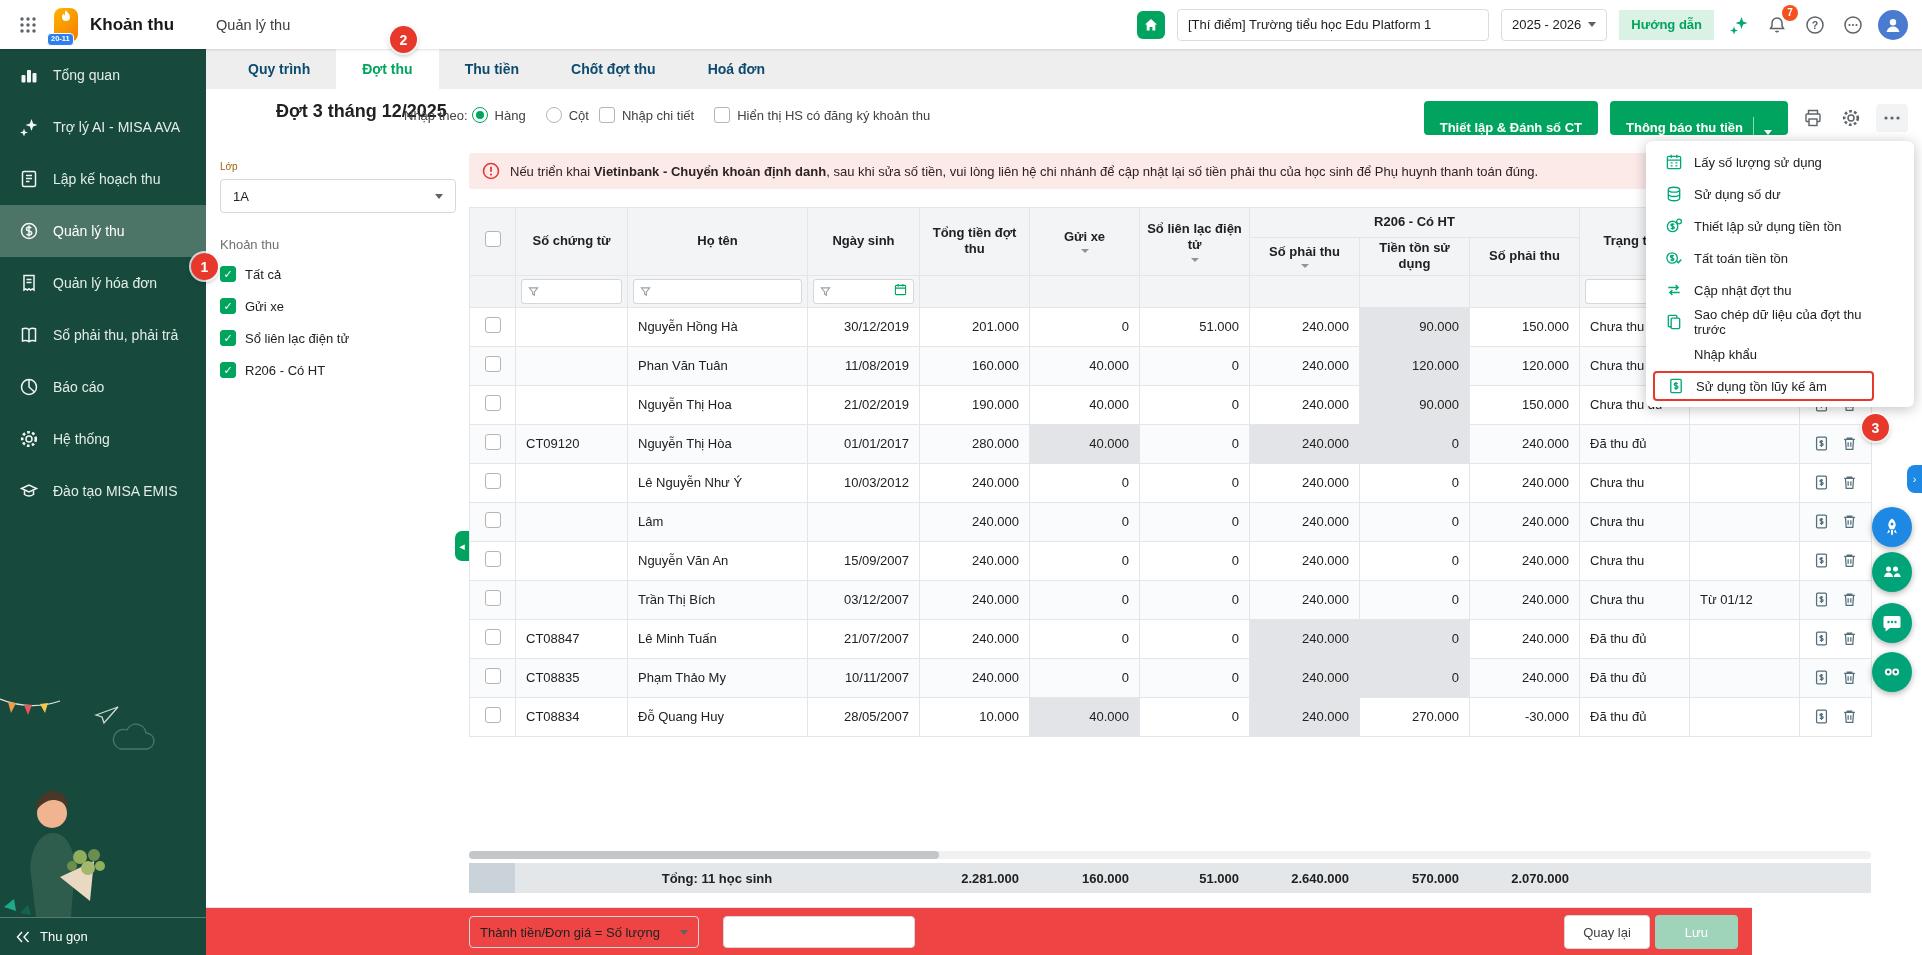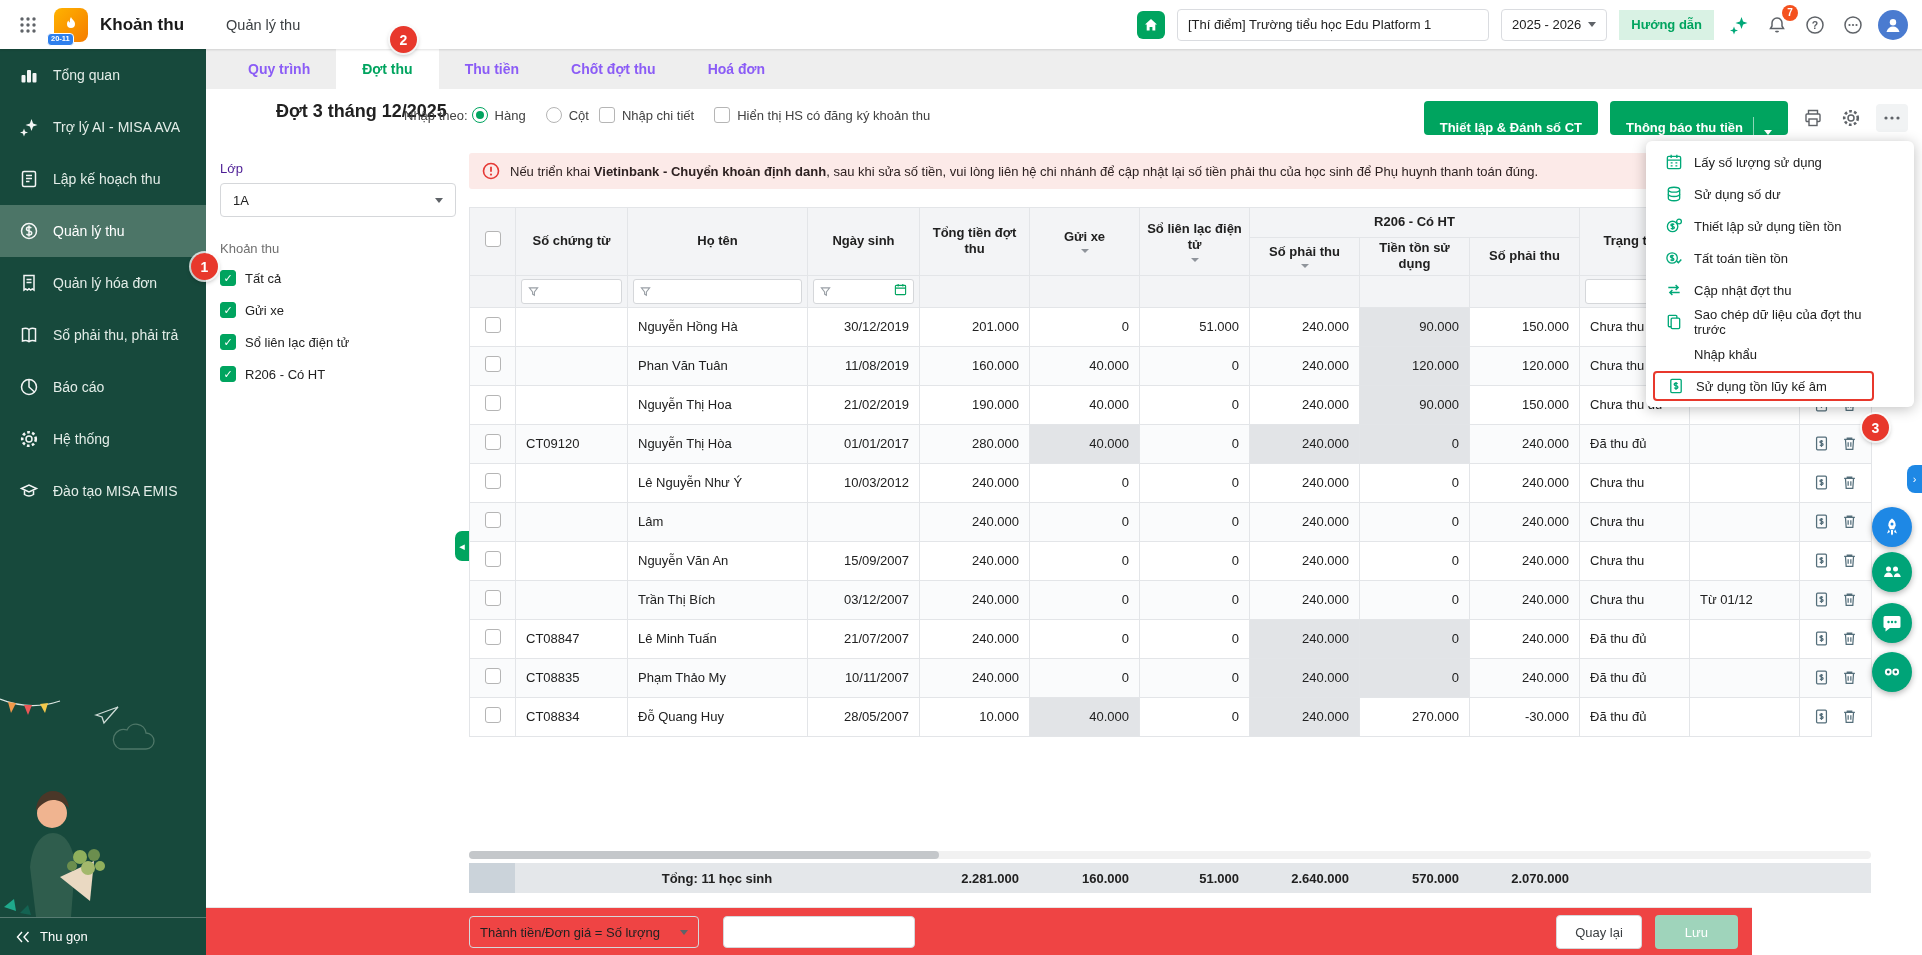"20-11" .logo { align-items: center -> none; width: 34px -> 24px }
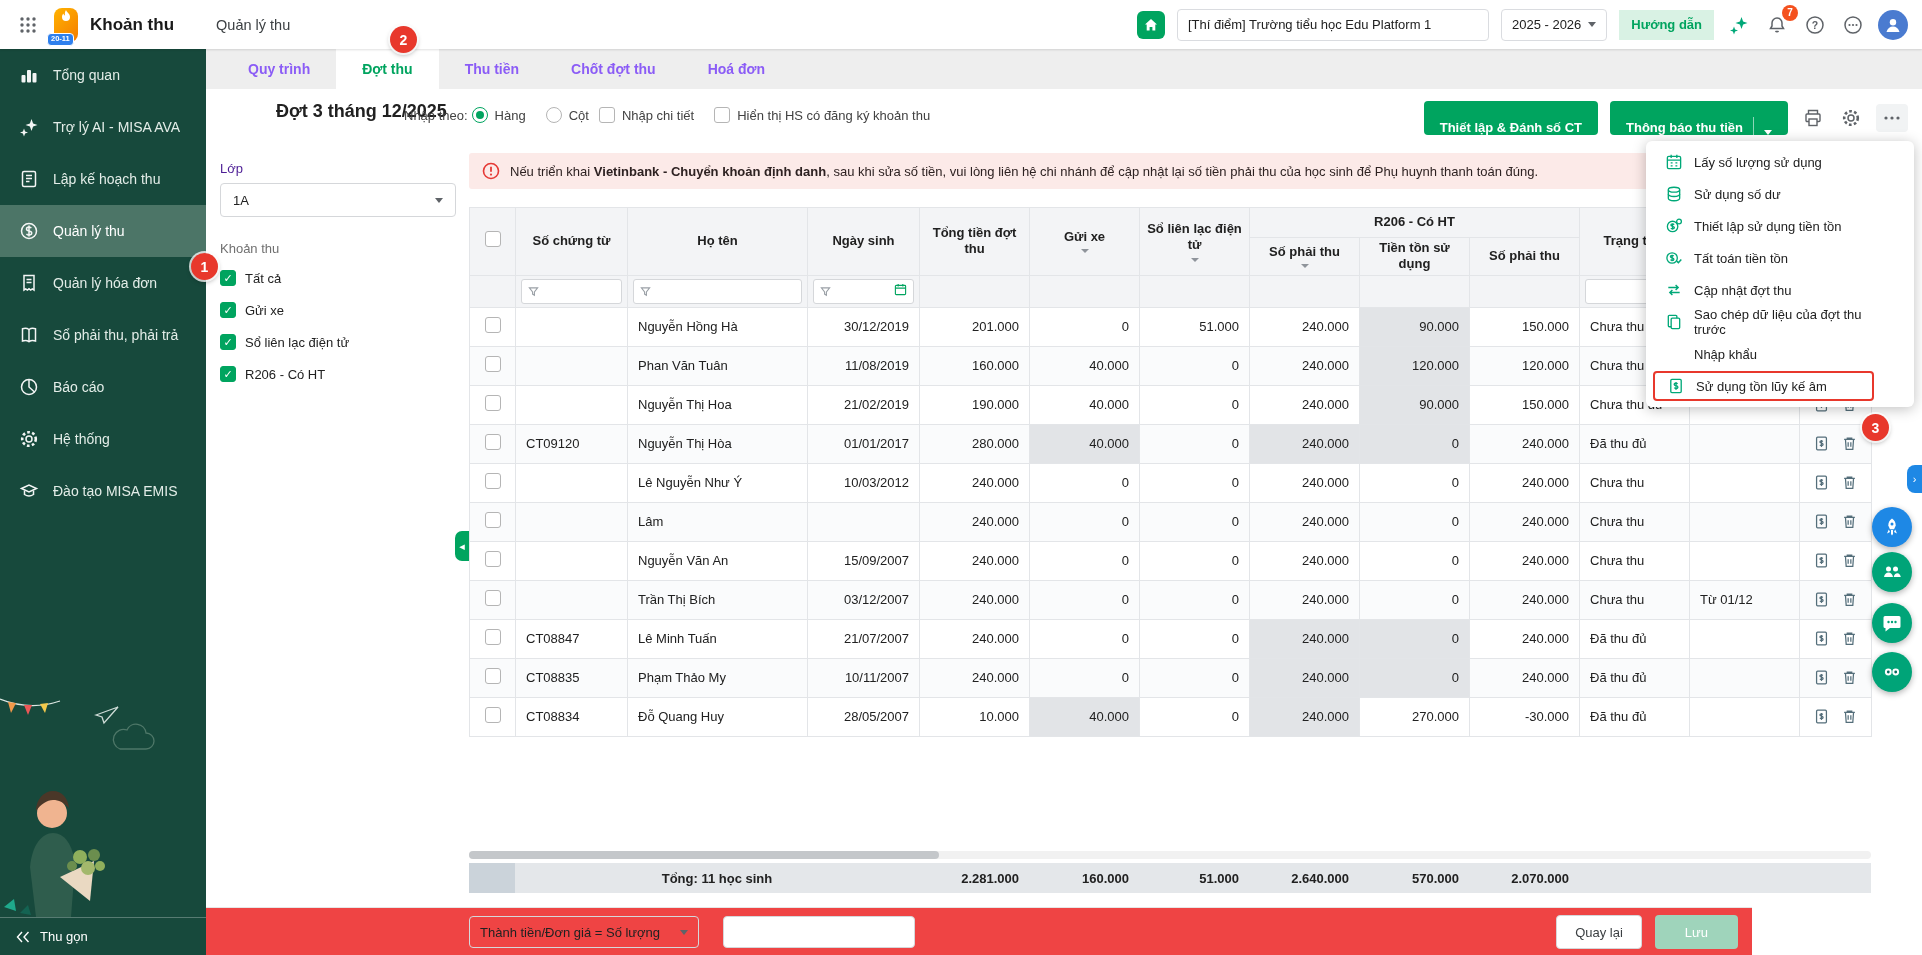"Quy trình" .tab { color: #8b5cf6 -> #0c4a6e }
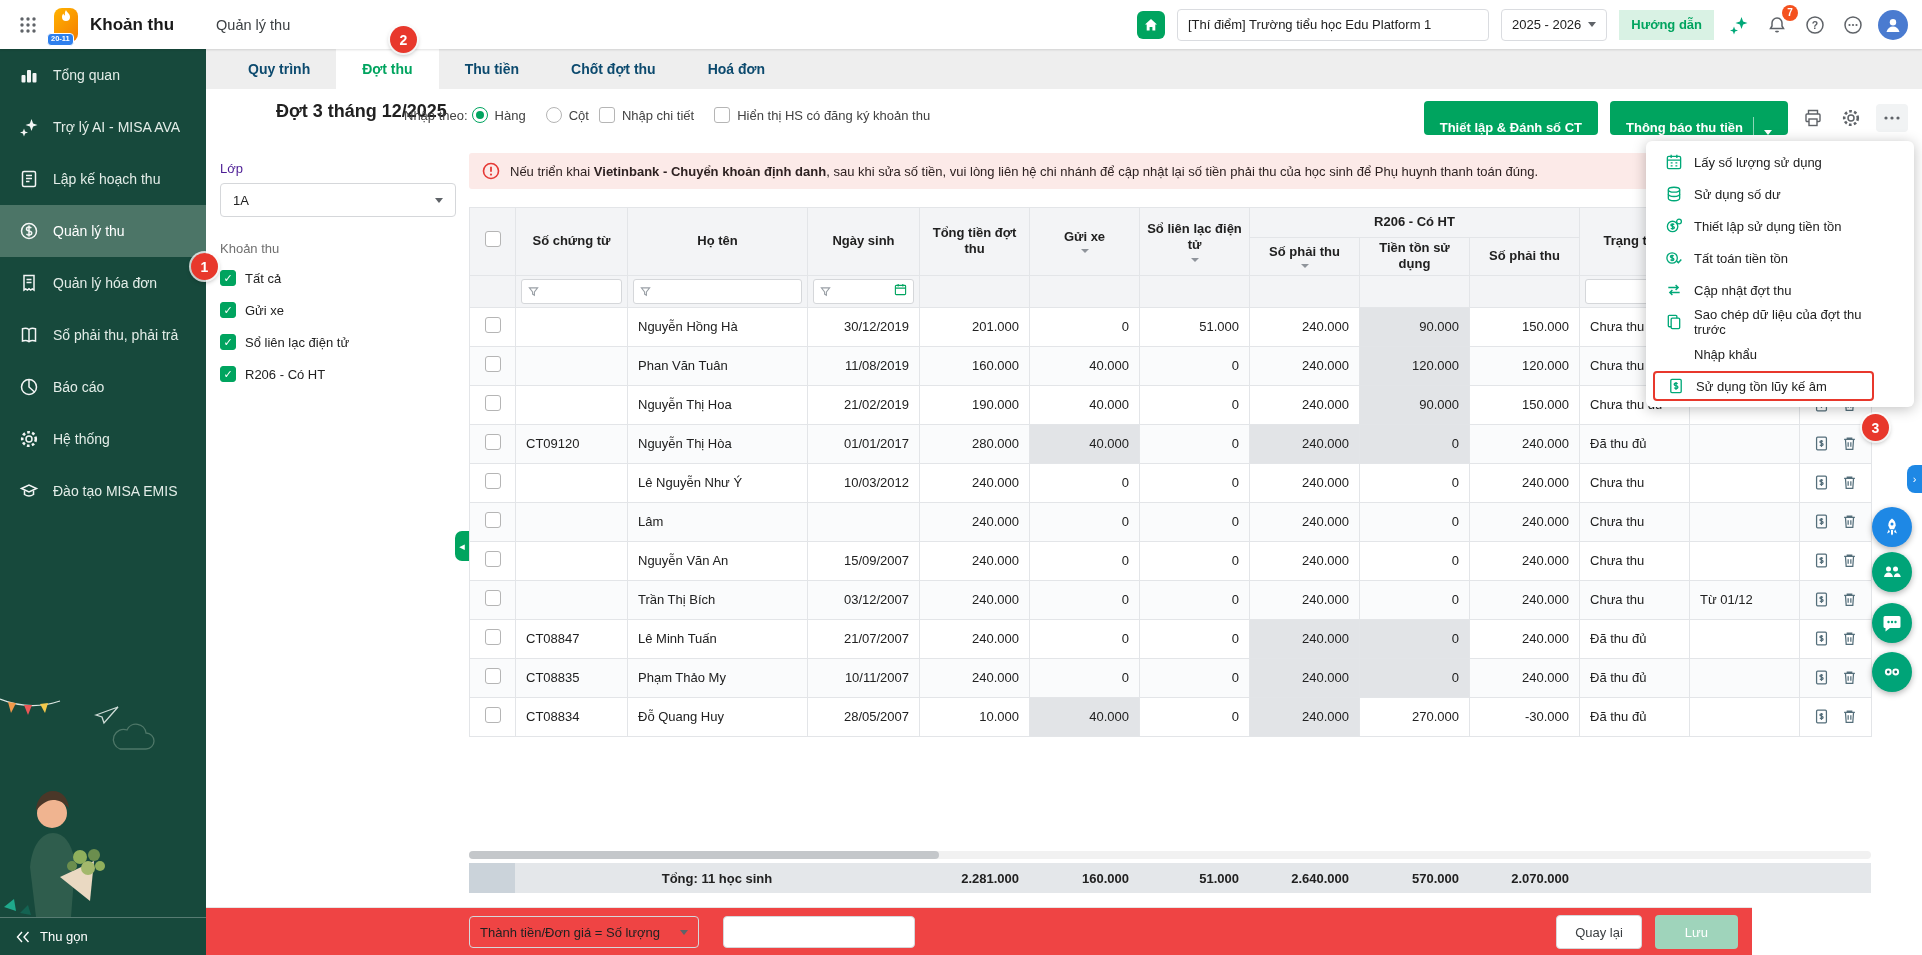"Lớp" .fp-label { color: #4c1d95 -> #a16207; font-size: 13px -> 10px }
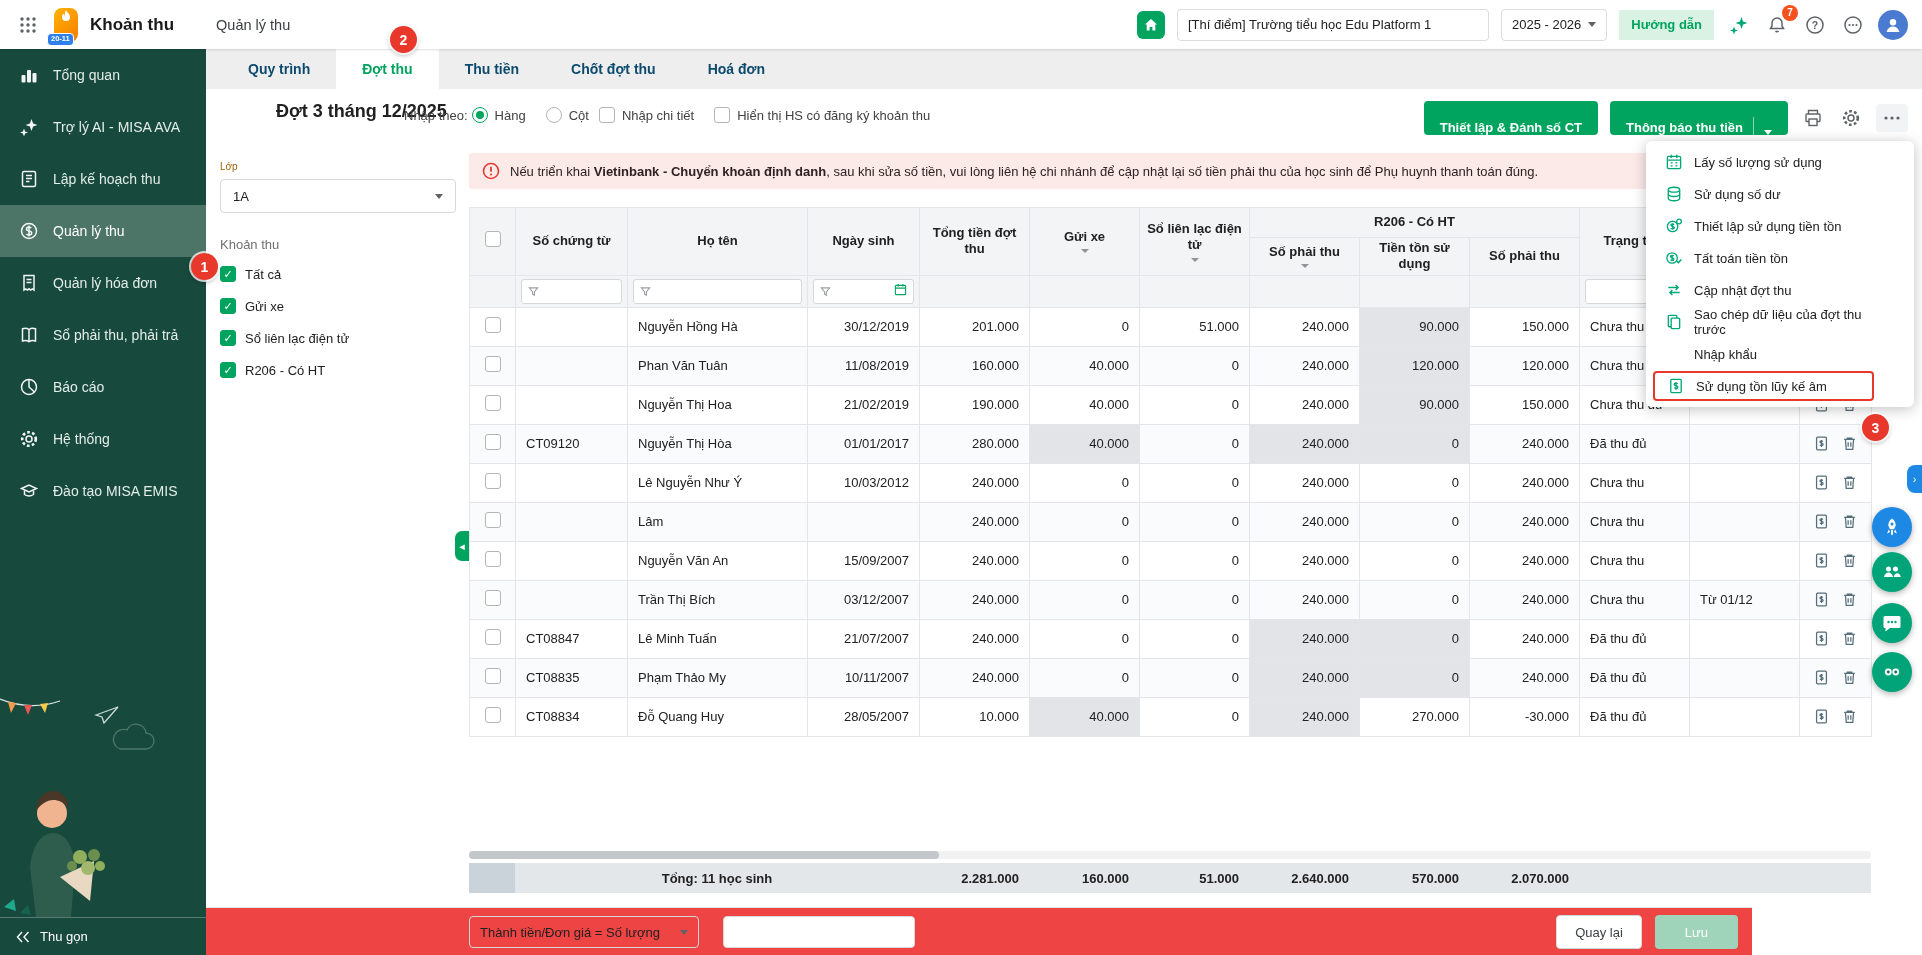"Quay lại" .bb-right { gap: 13px -> 5px }
